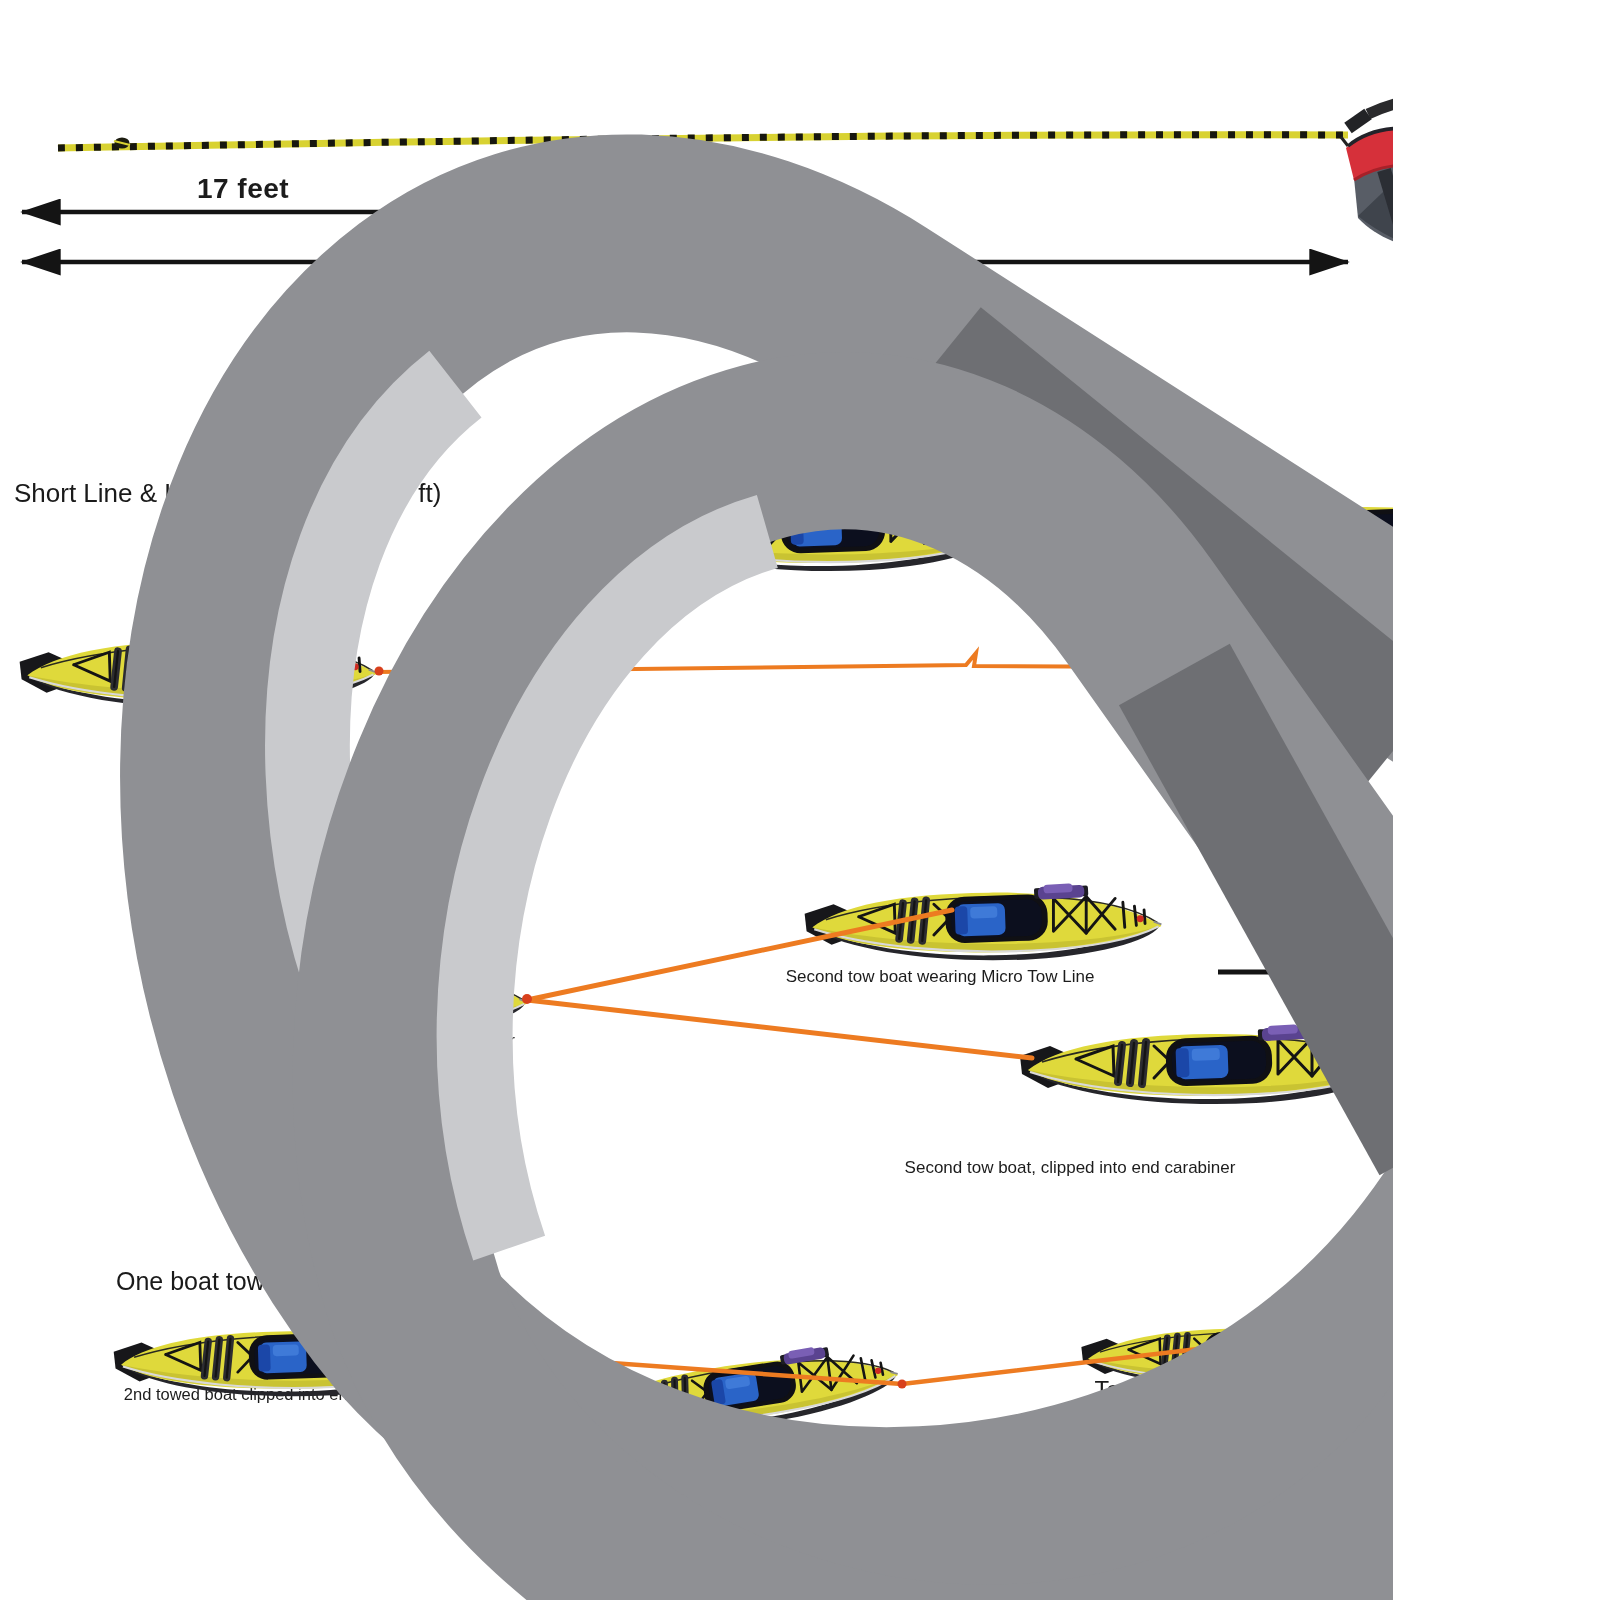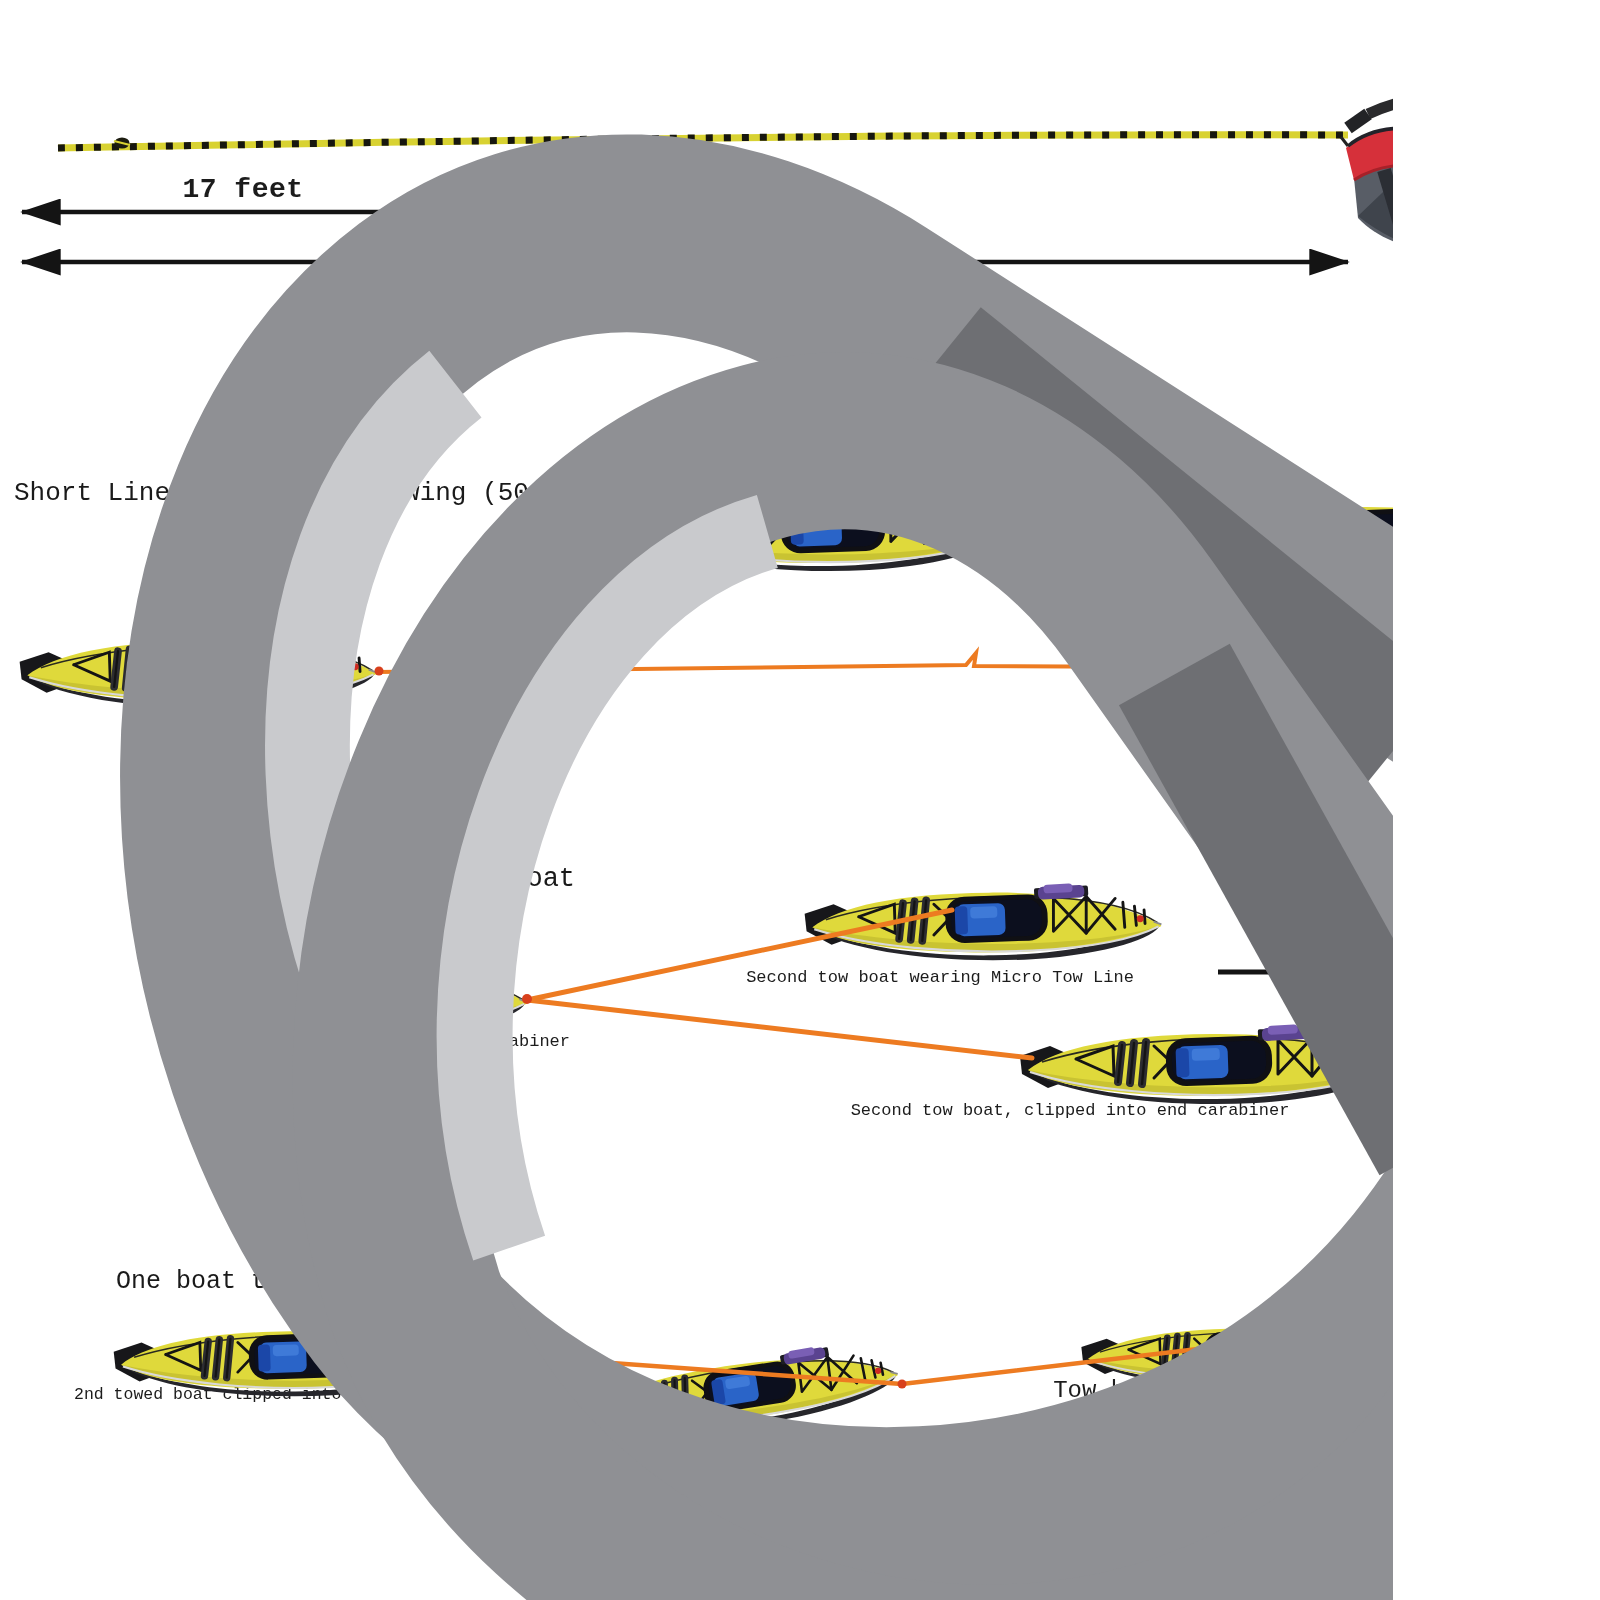"17 feet" #canvas { font-family: Liberation Mono, monospace -> Liberation Sans, sans-serif }
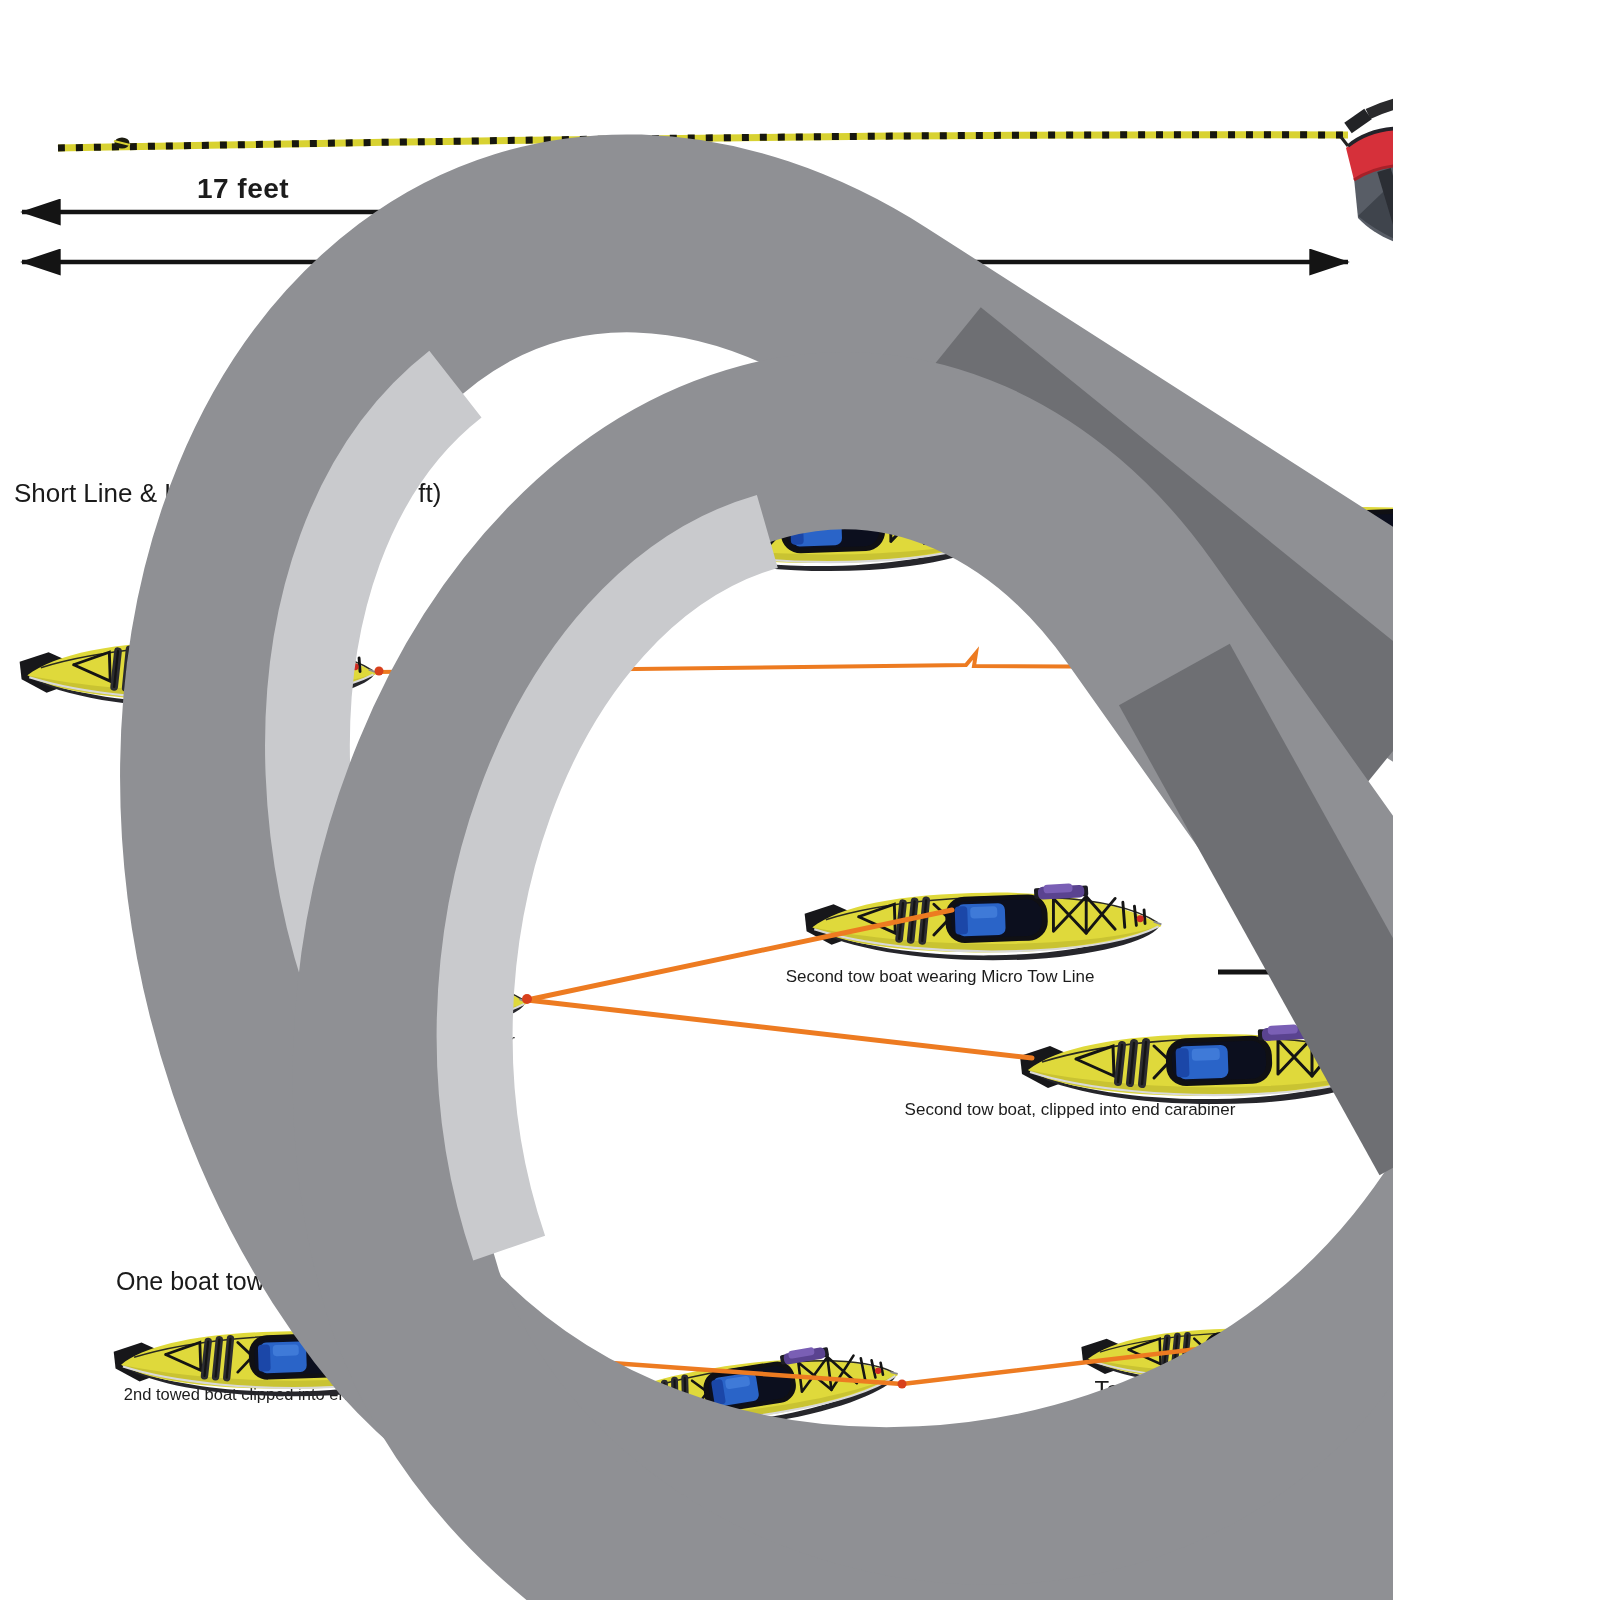"Second tow boat, clipped into" div.lbl { top: 1110px -> 1168px }
